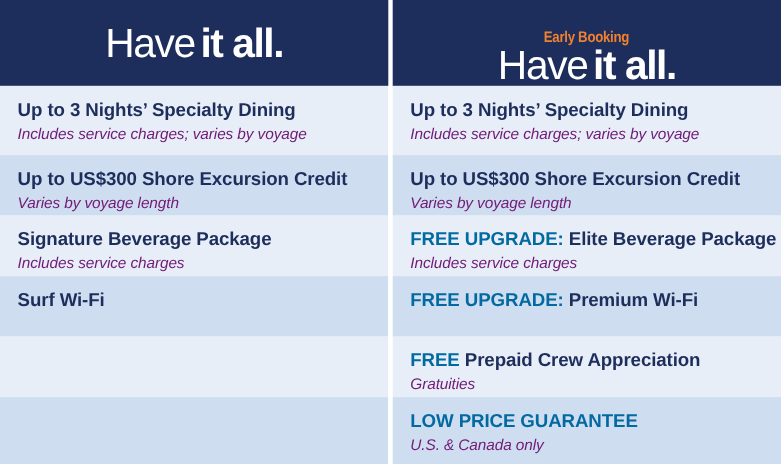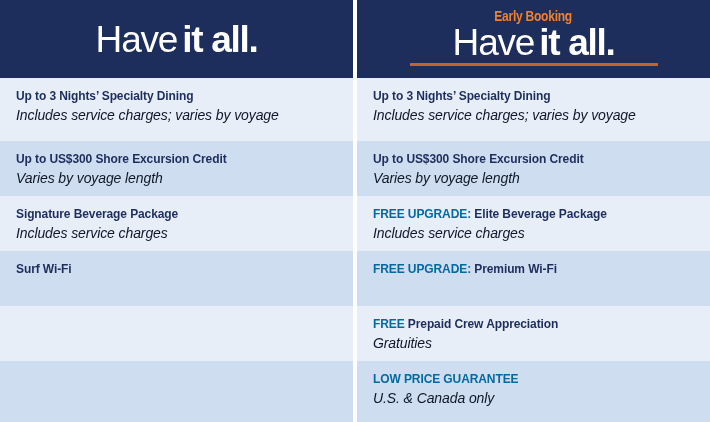"Early Booking" .col-header.with-bonus { padding-top: 9px -> 26px }
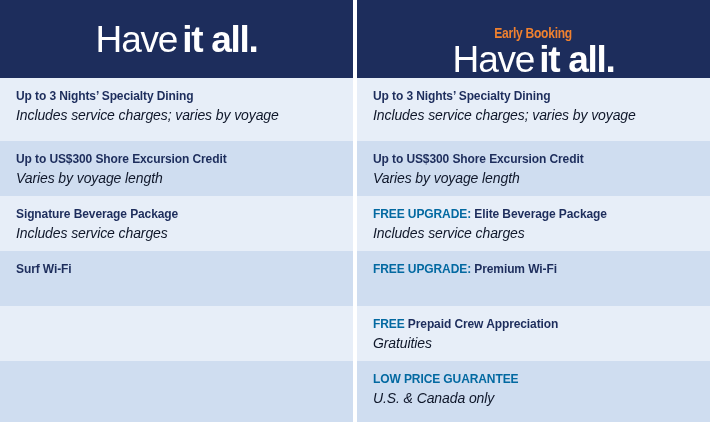"Up to 3 Nights’ Specialty" .row-title { font-size: 12px -> 17px }
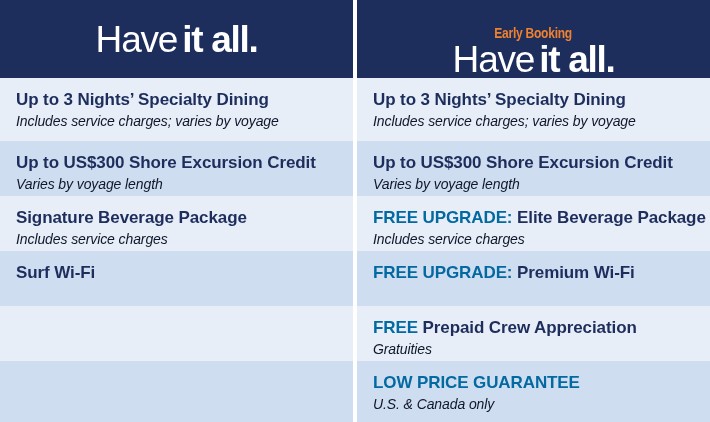"Includes service charges; varies by" .row-sub { color: #0f172a -> #701a75 }
